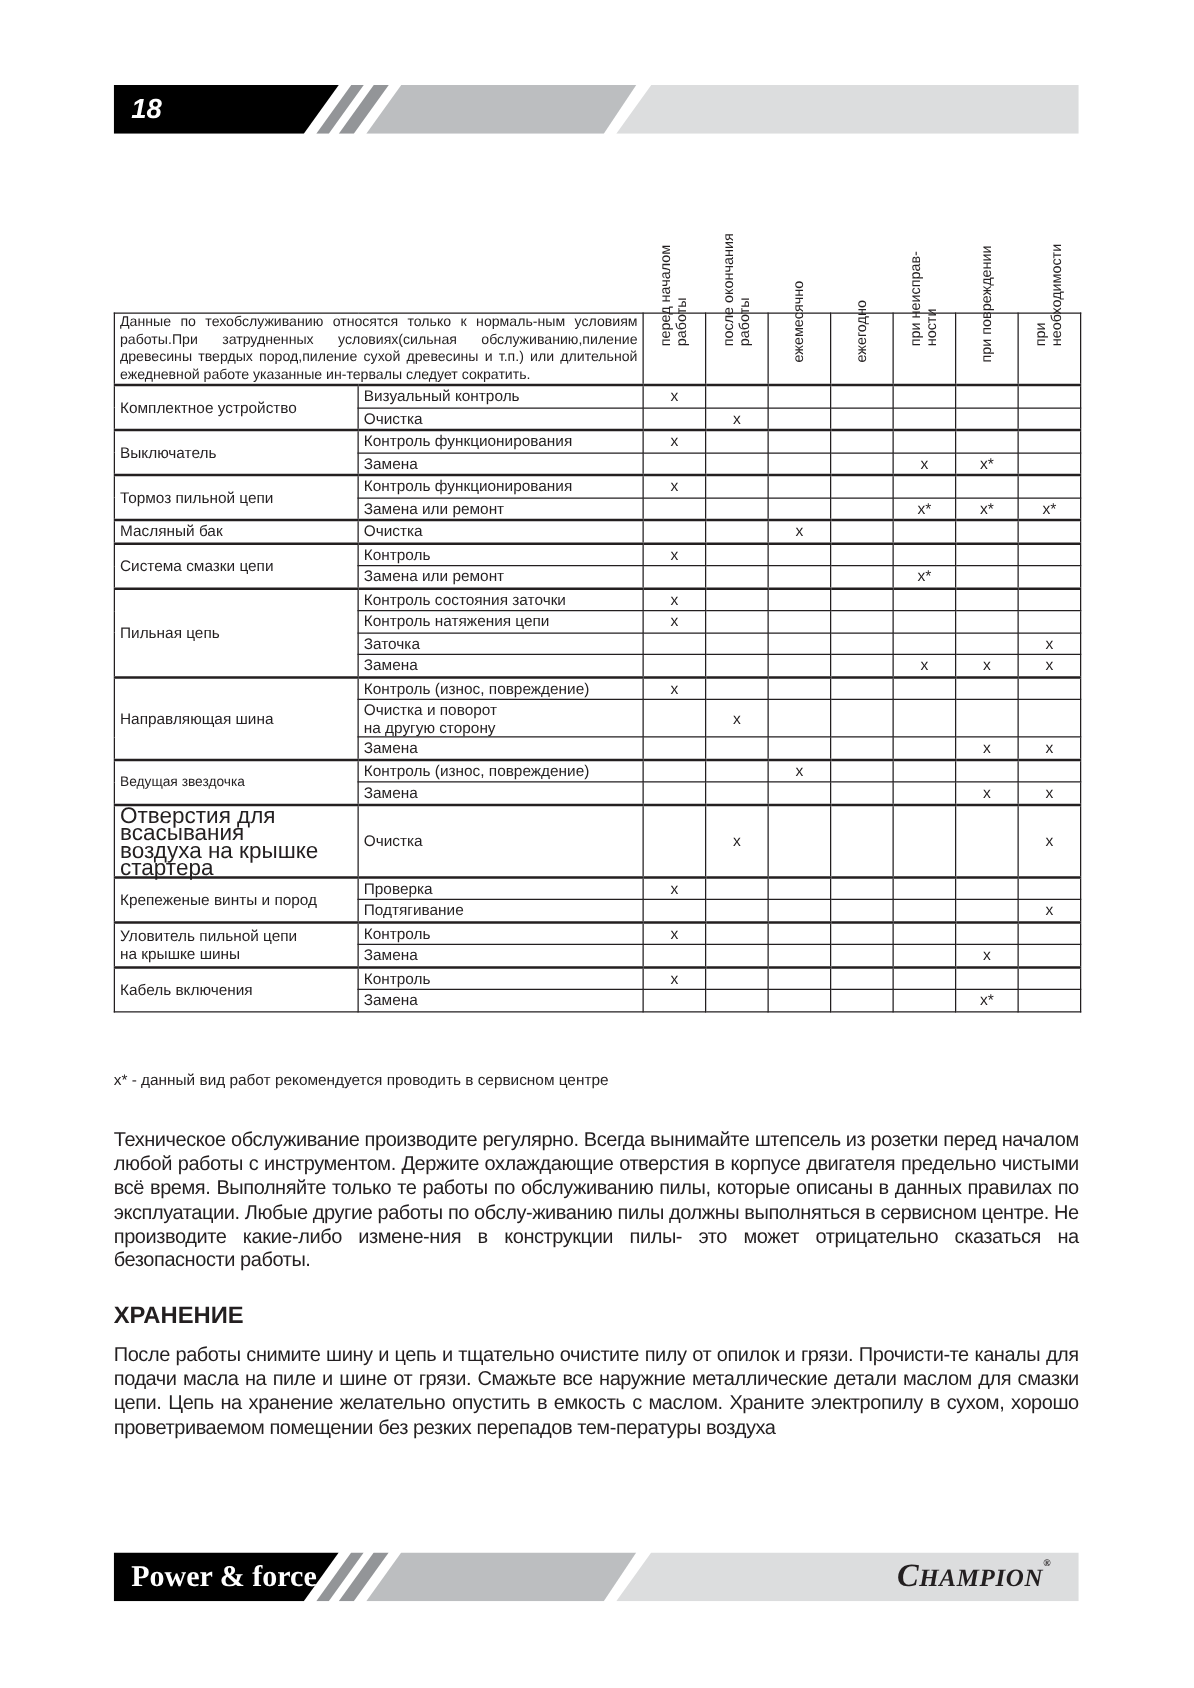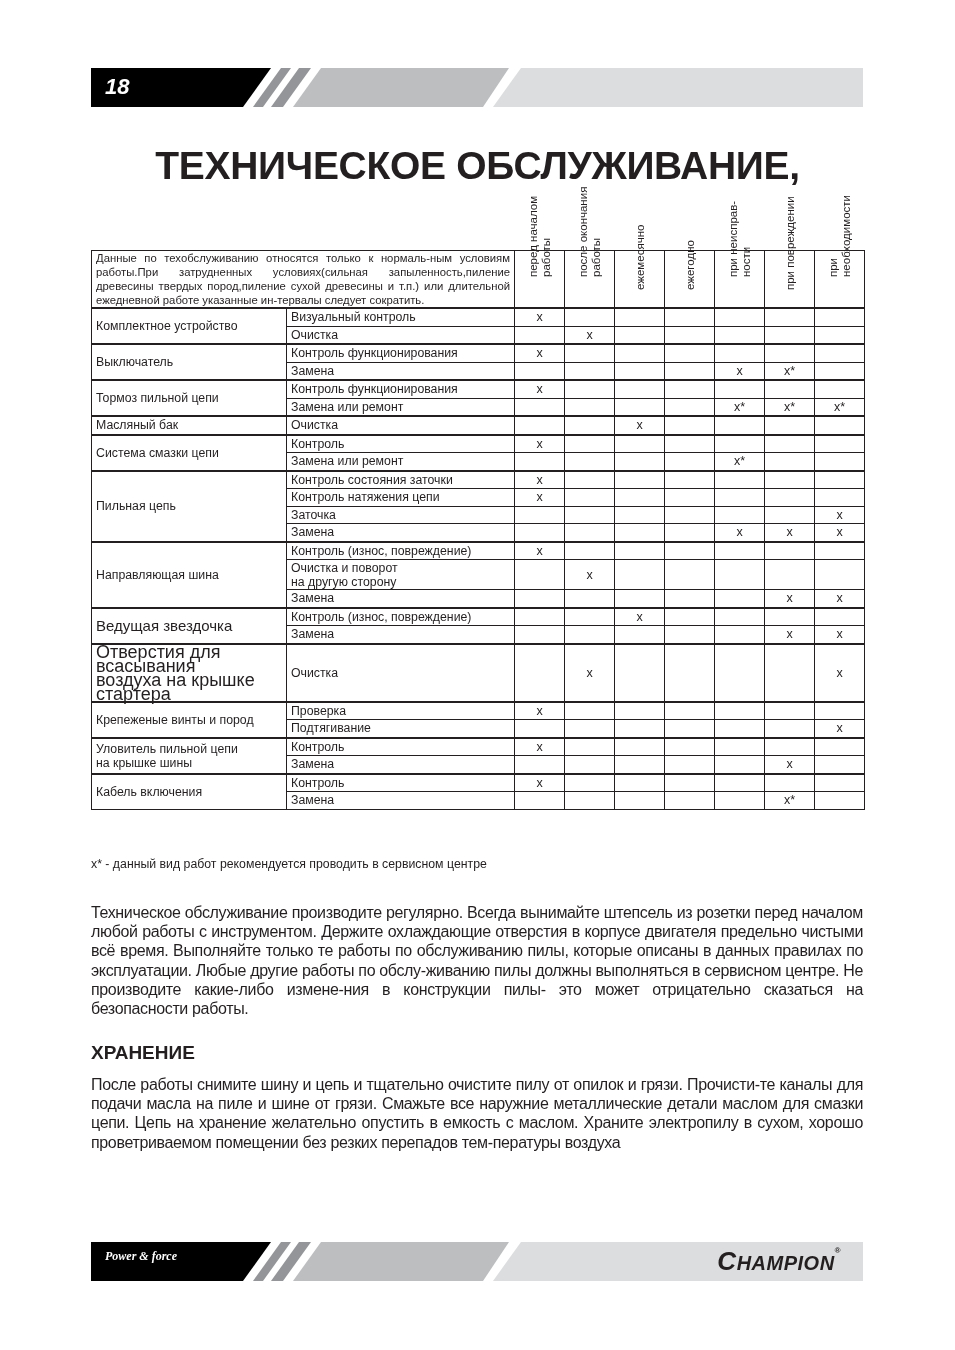"ТЕХНИЧЕСКОЕ ОБСЛУЖИВАНИЕ," div { html: <div>ТЕХНИЧЕСКОЕ ОБСЛУЖИВАНИЕ,</div> -> none }
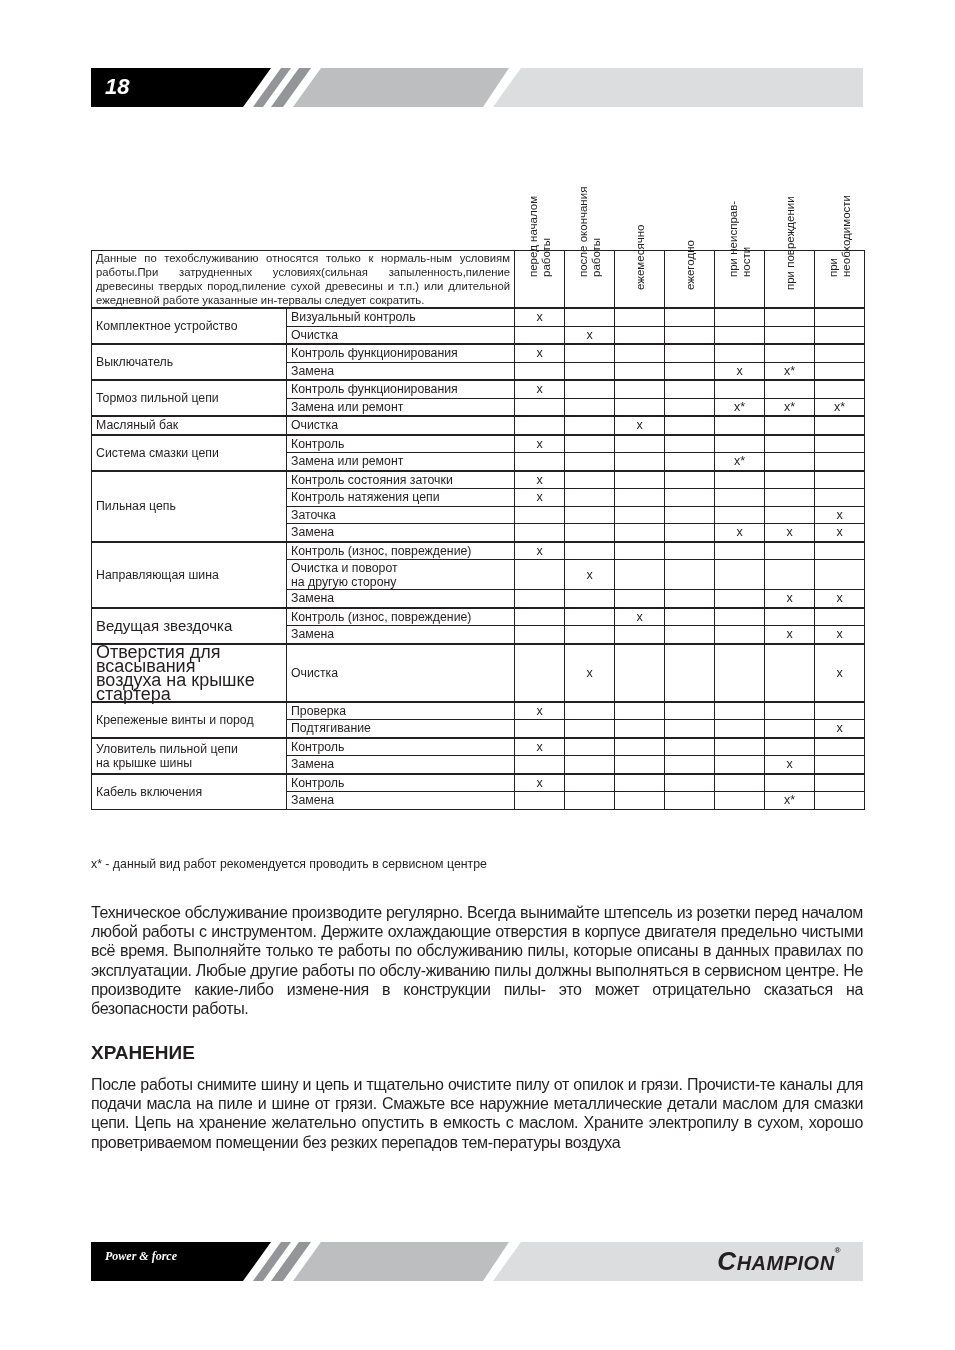"Данные по техобслуживанию относятся" td.intro { text: запыленность,пиление -> обслуживанию,пиление }
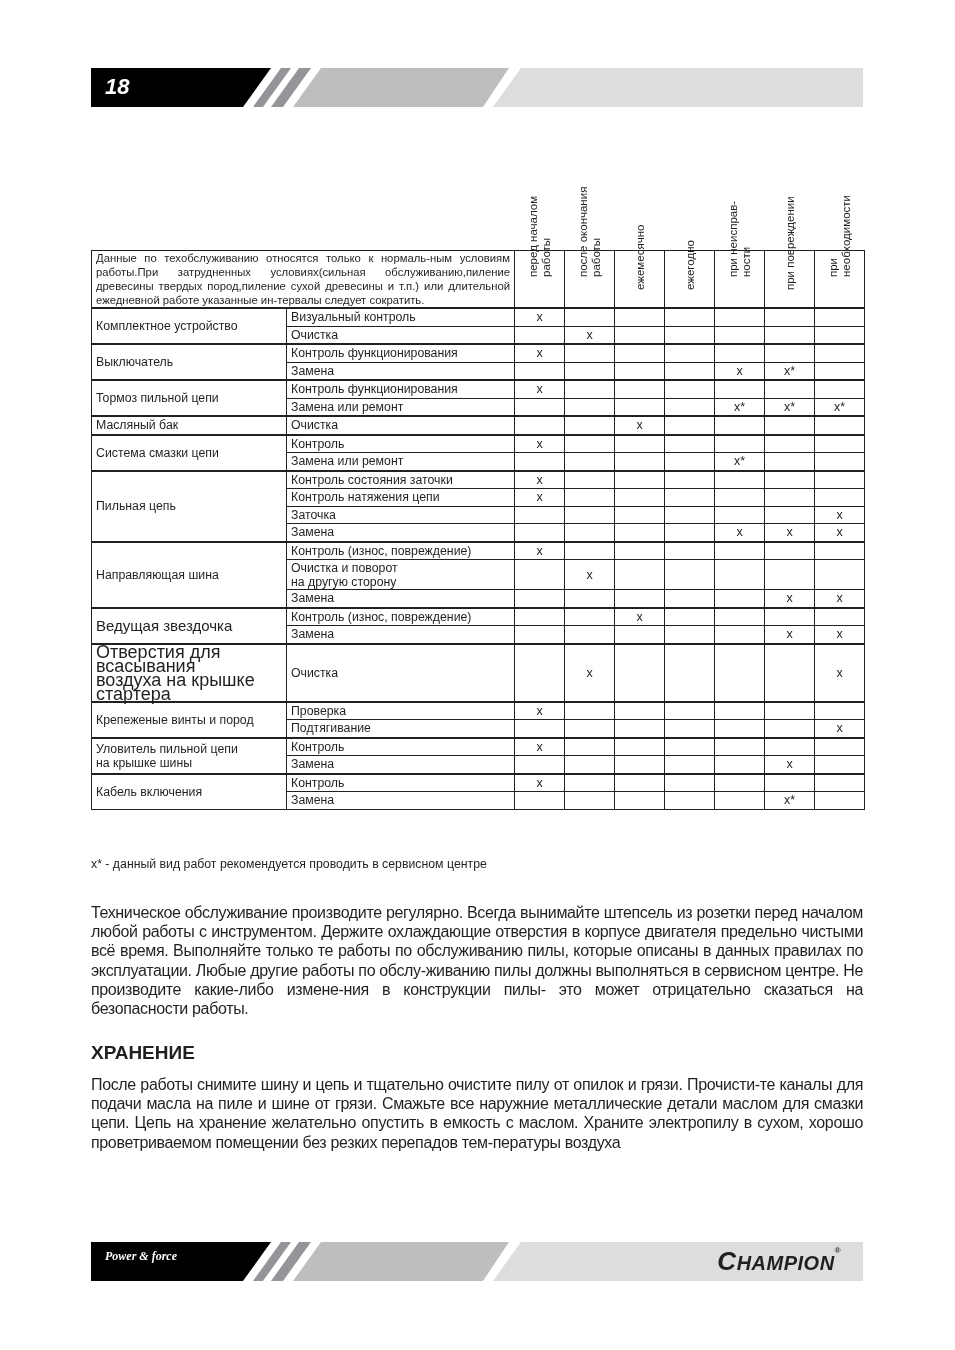"Ведущая звездочка" td { font-size: 15px -> 11px }
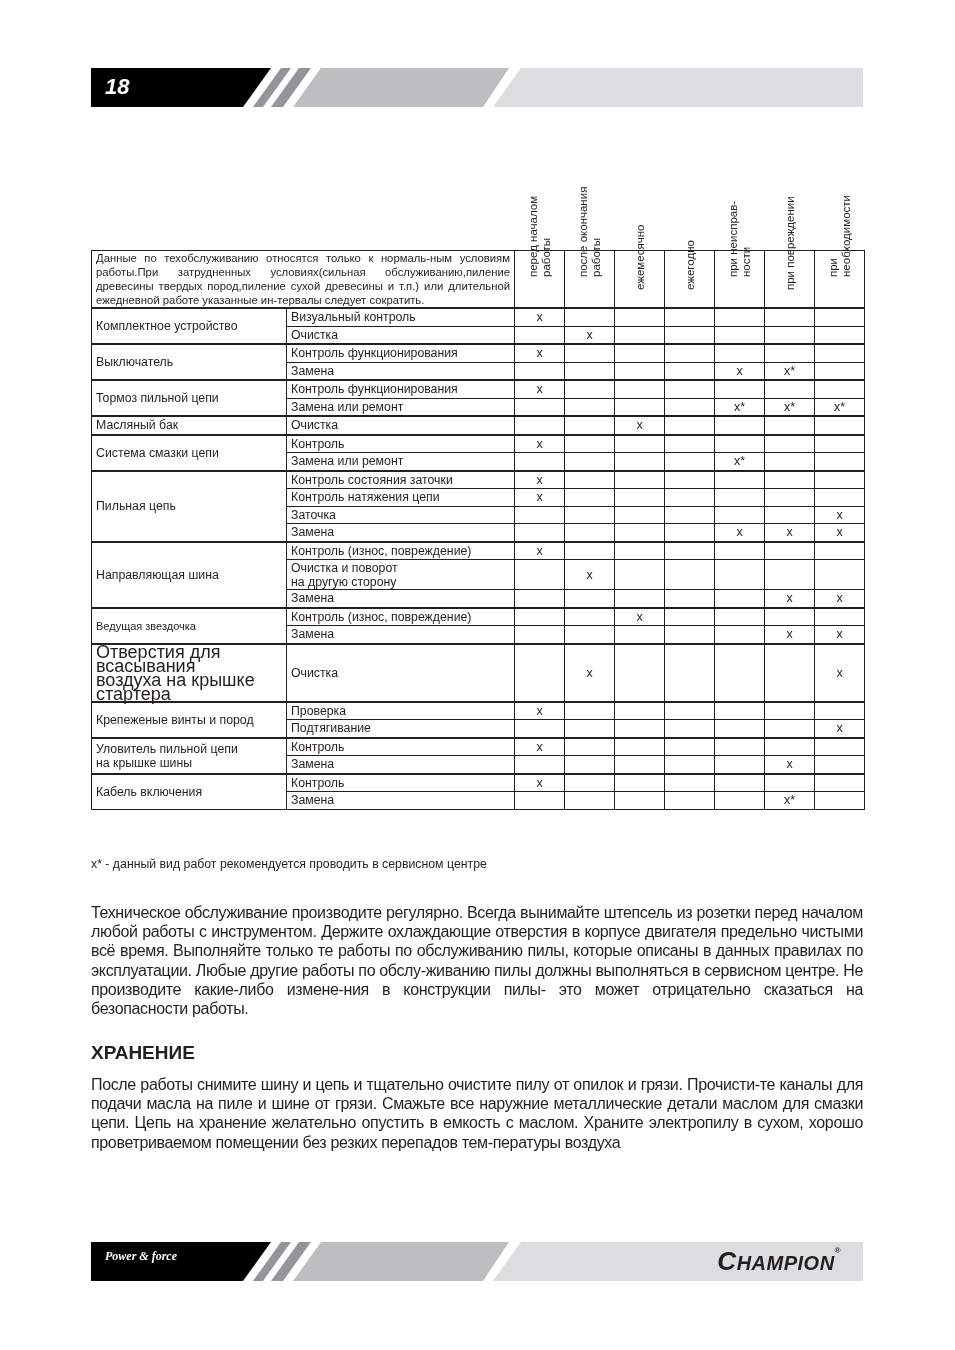"Power & force" .brand-left { font-size: 12px -> 24px; font-style: italic -> none }
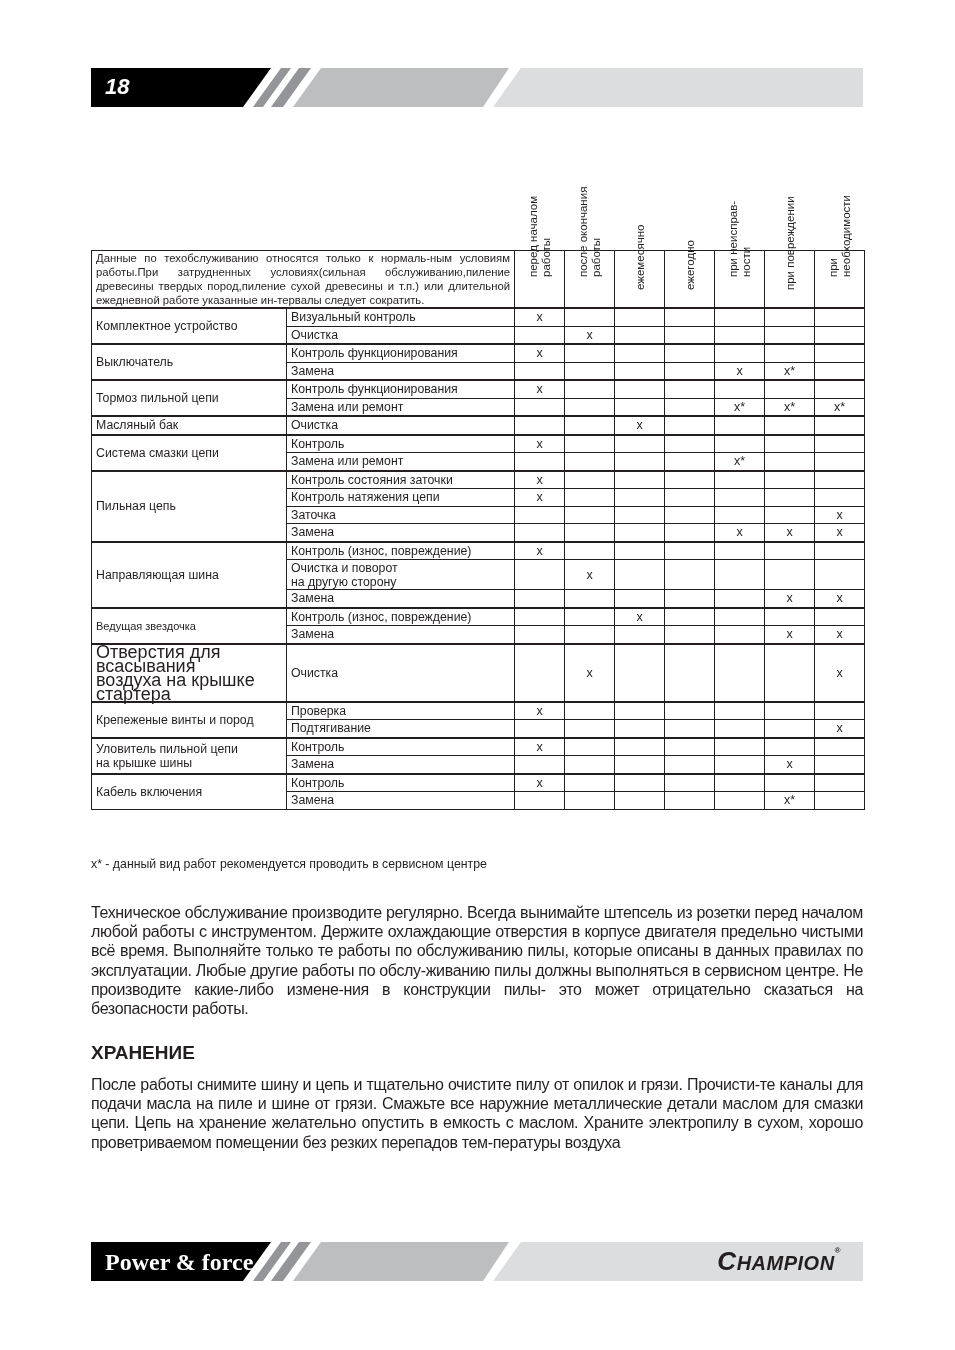"CHAMPION®" .brand-right { font-family: Liberation Sans, sans-serif -> Liberation Serif, serif }
